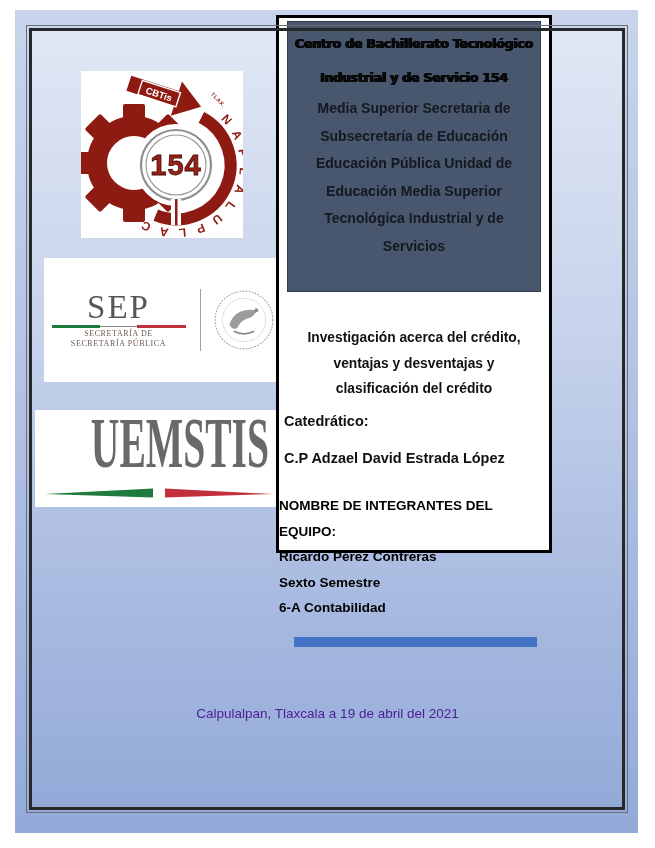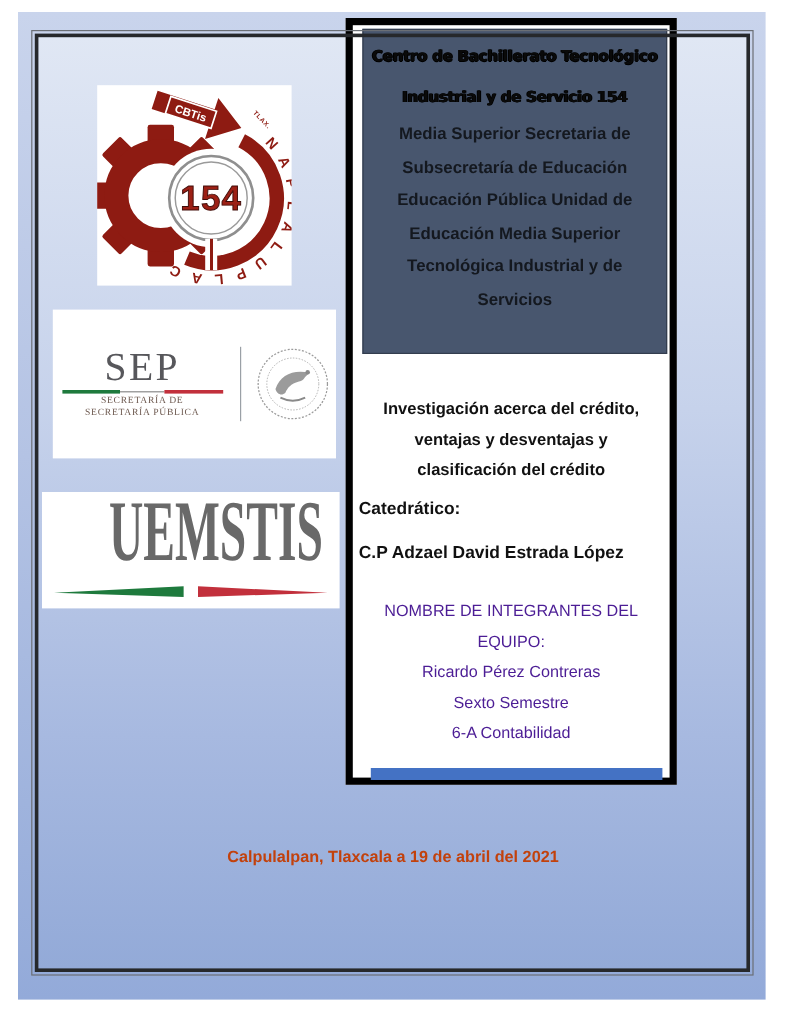"Centro de Bachillerato Tecnológico" .content-box { border: 6px solid #000000 -> 3px solid #000000; height: 639px -> 538px; left: 288px -> 276px }
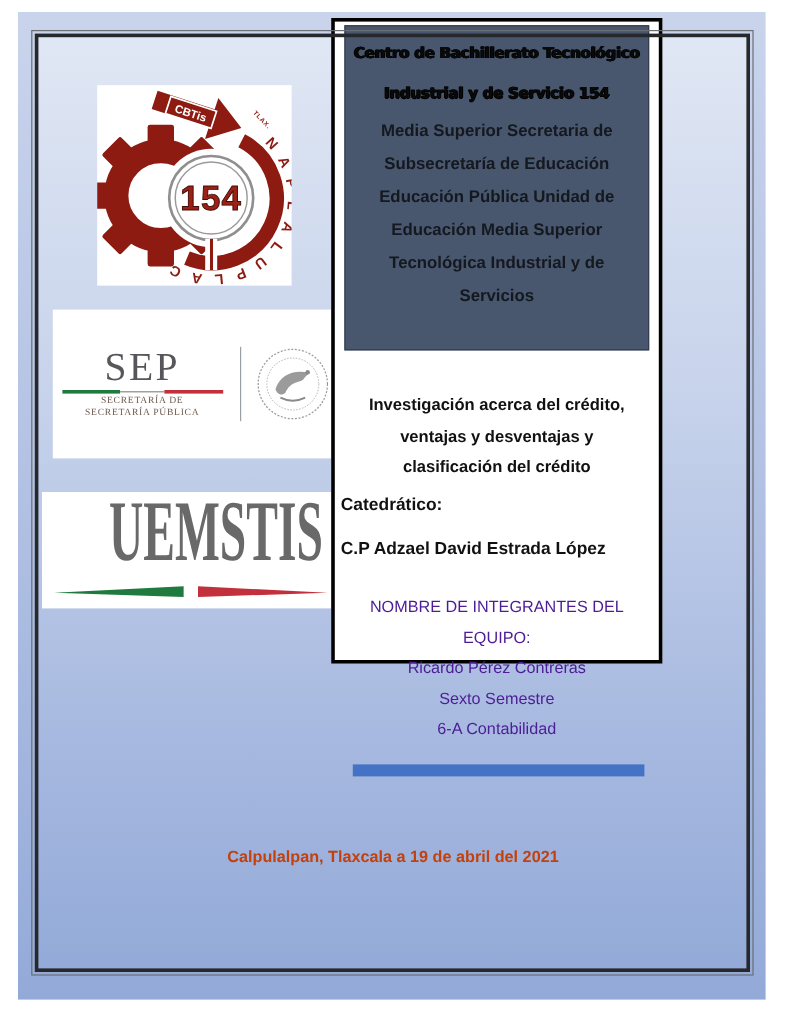"NOMBRE DE INTEGRANTES DEL" .team-block { color: #4c1d95 -> #000000; font-weight: normal -> bold; text-align: center -> none }
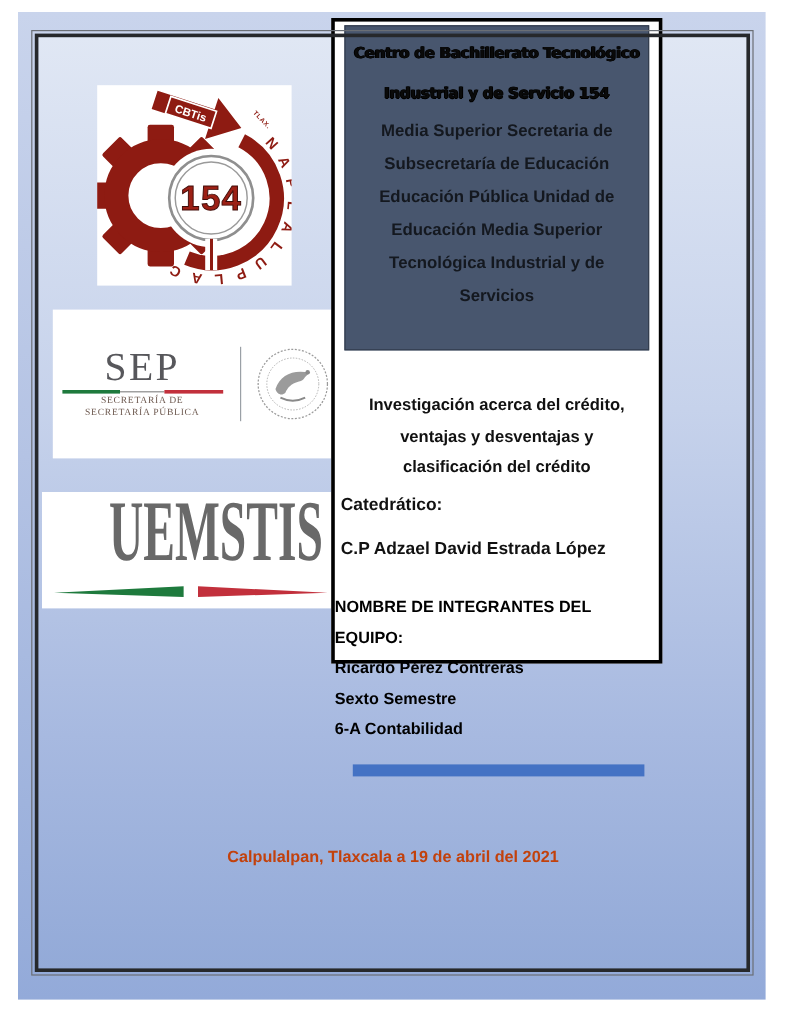"Calpulalpan, Tlaxcala a 19 de" .footer-date { color: #c2410c -> #4c1d95; font-weight: bold -> normal }
